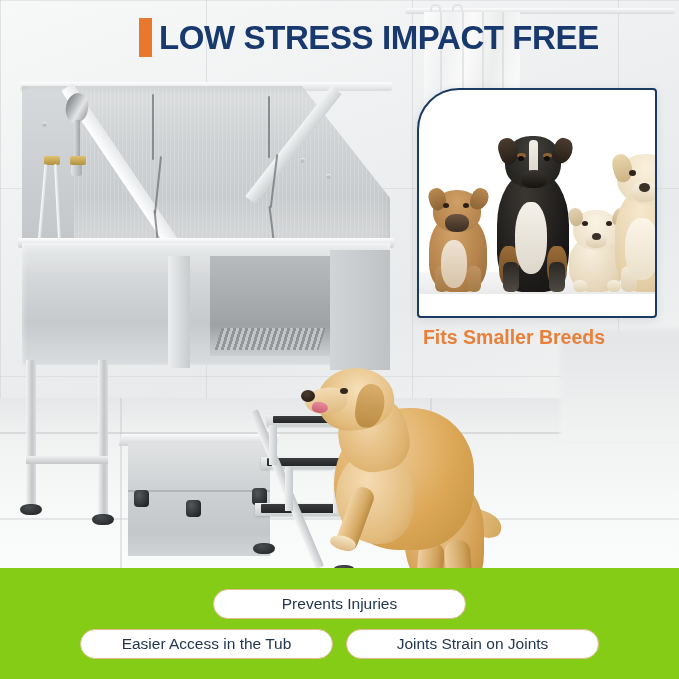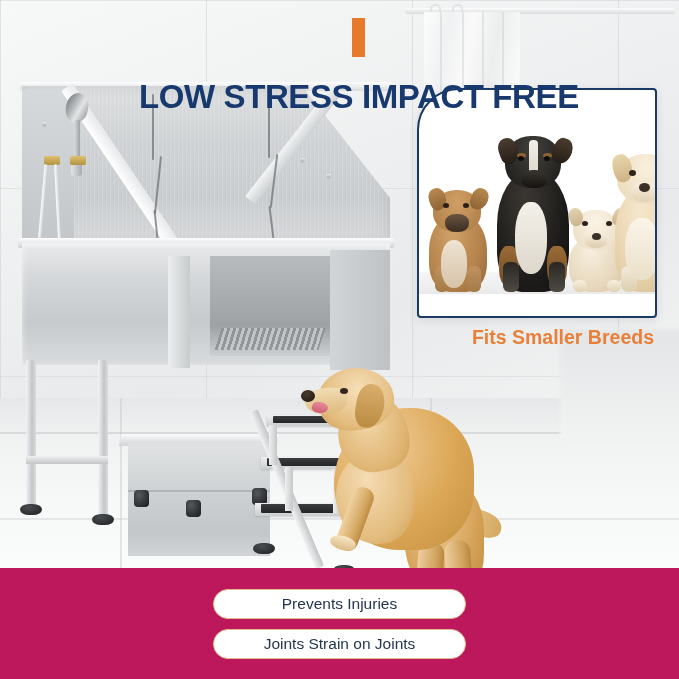"LOW STRESS IMPACT FREE" .title-wrap { flex-direction: column -> none; gap: 20px -> 7px }
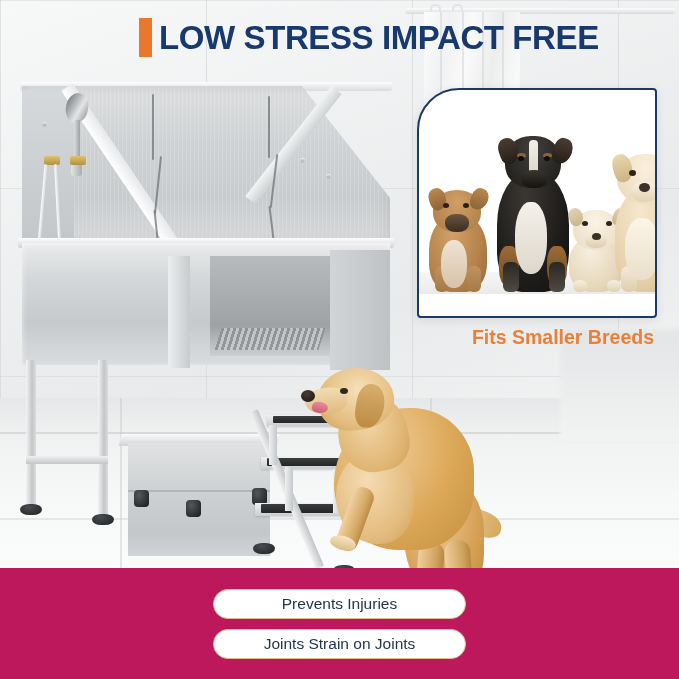"Fits Smaller Breeds" .caption { left: 414px -> 394px; text-align: right -> center }
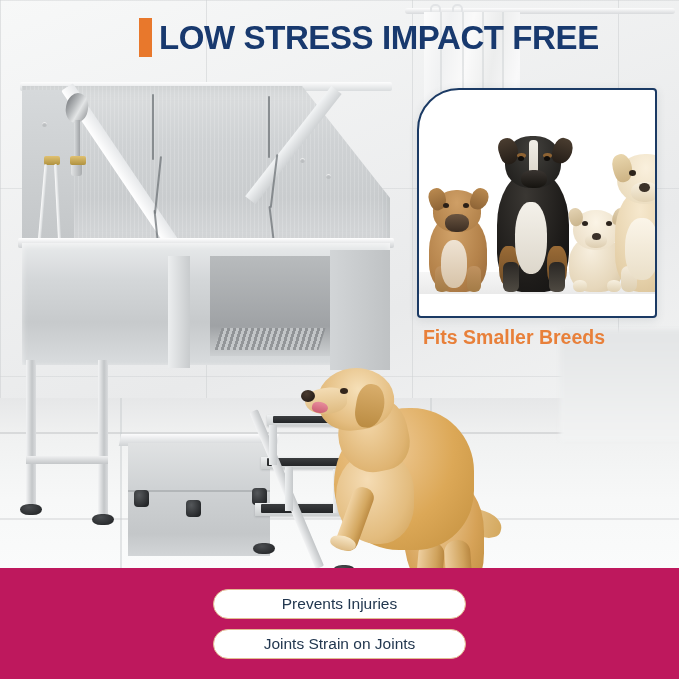"Prevents Injuries" .footer { background: #be185d -> #84cc16 }
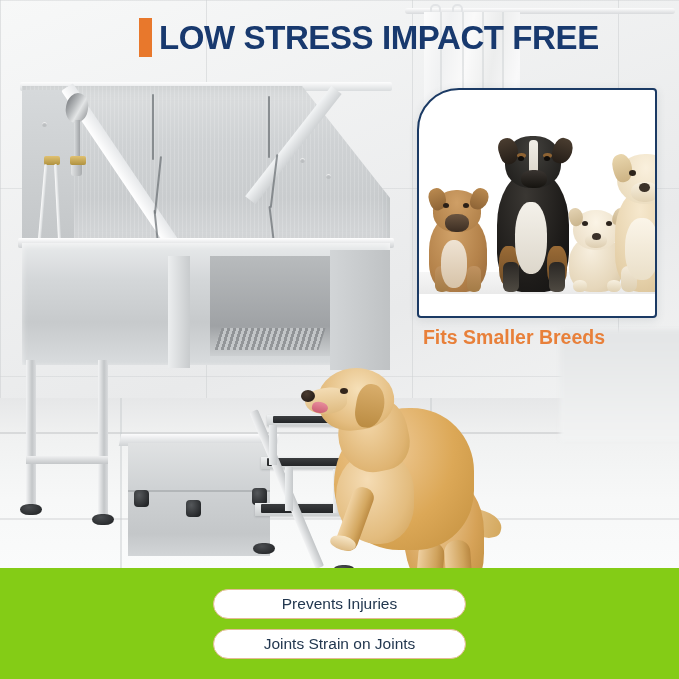"Easier Access in the Tub" div.badge { html: none -> <div>Easier Access in the Tub</div> }
